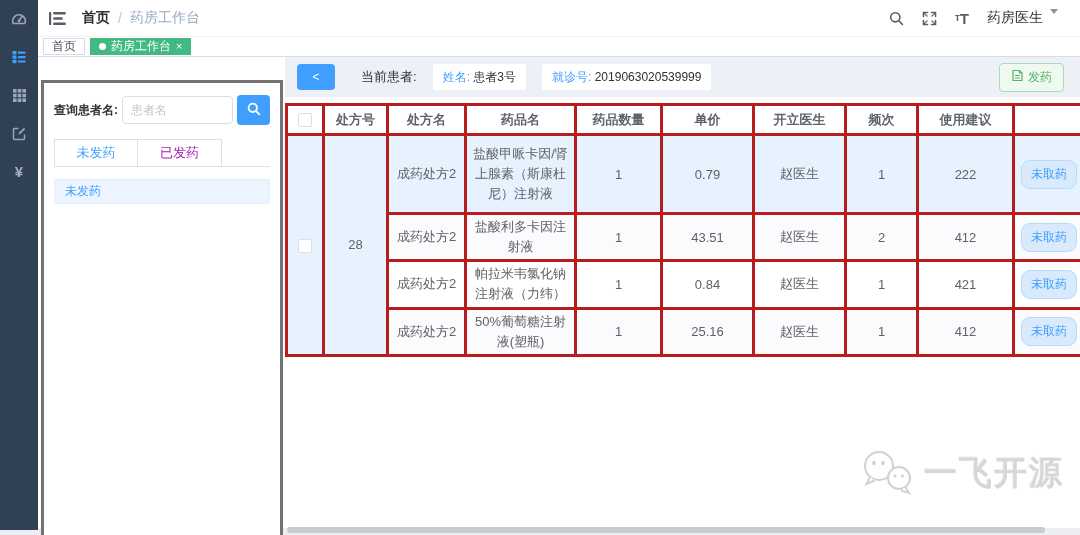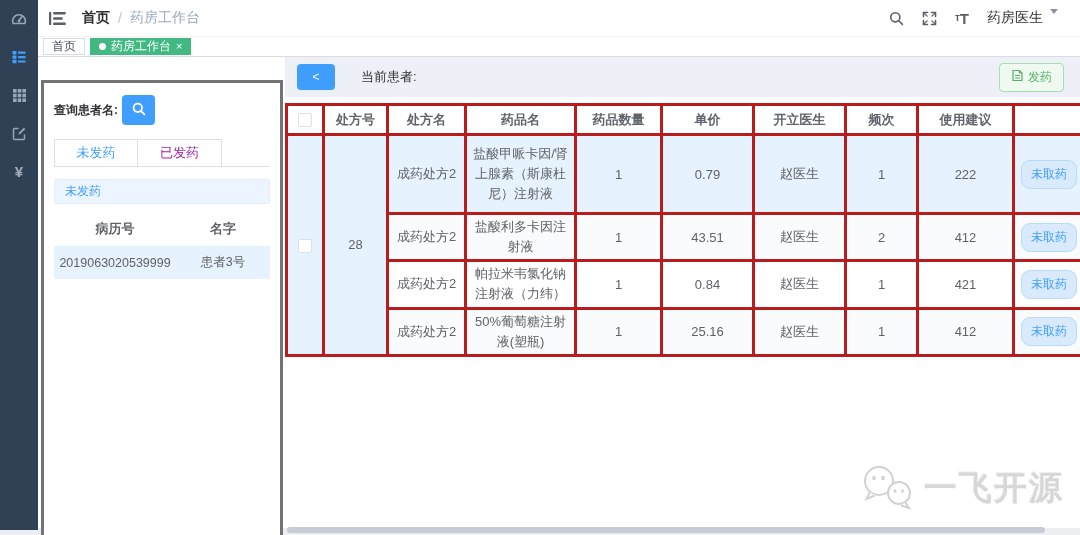"姓名: 患者3号" span.info-box { html: none -> <span> <span>姓名:</span> <span>患者3号</span> </span> }
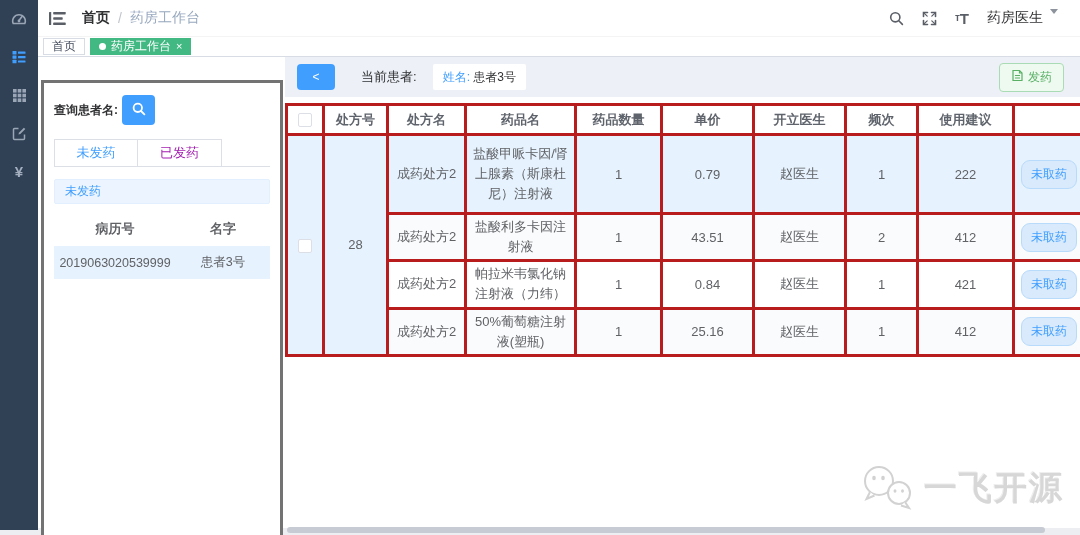"就诊号: 2019063020539999" span.info-box { html: none -> <span> <span>就诊号:</span> <span>2019063020539999</span> </span> }
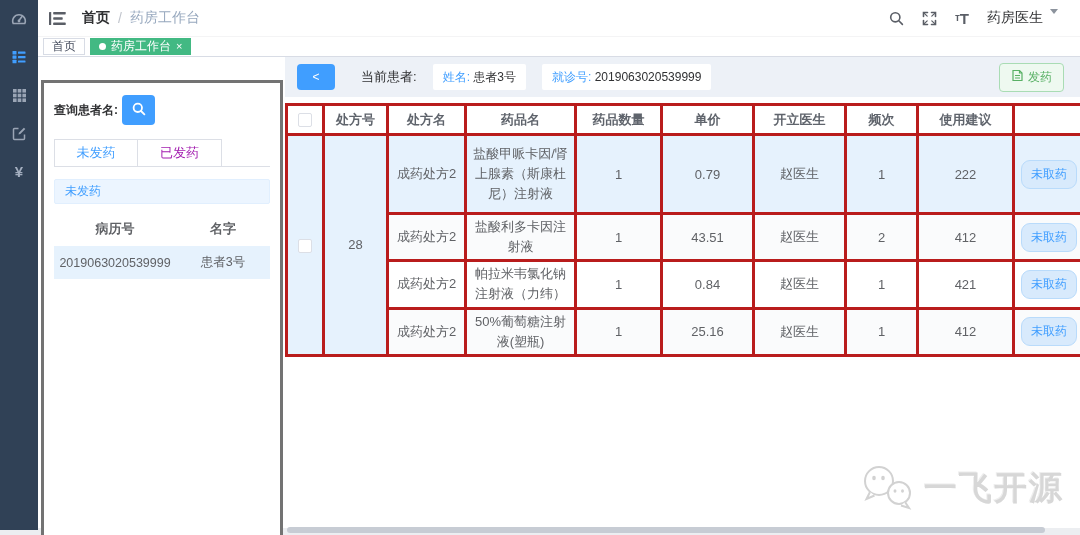"患者名" input.search-input { html: none -> <input> }
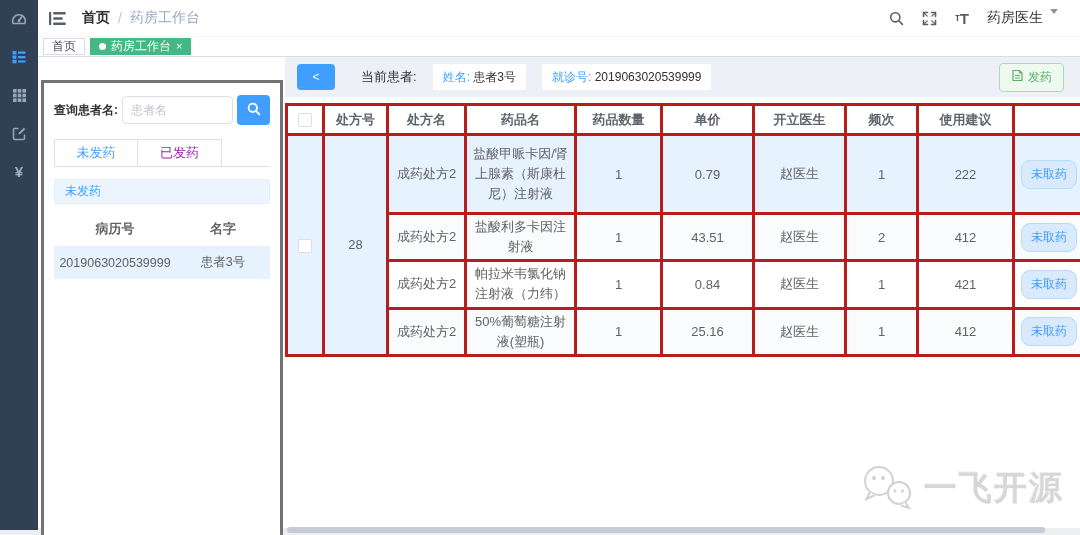"病历号" div.mini-table { html: <div> <div> <span>病历号</span> <span>名字</span> </div> <div> <span>2019063020539999</span> <span>患者3号</span> </div> </div> -> none }
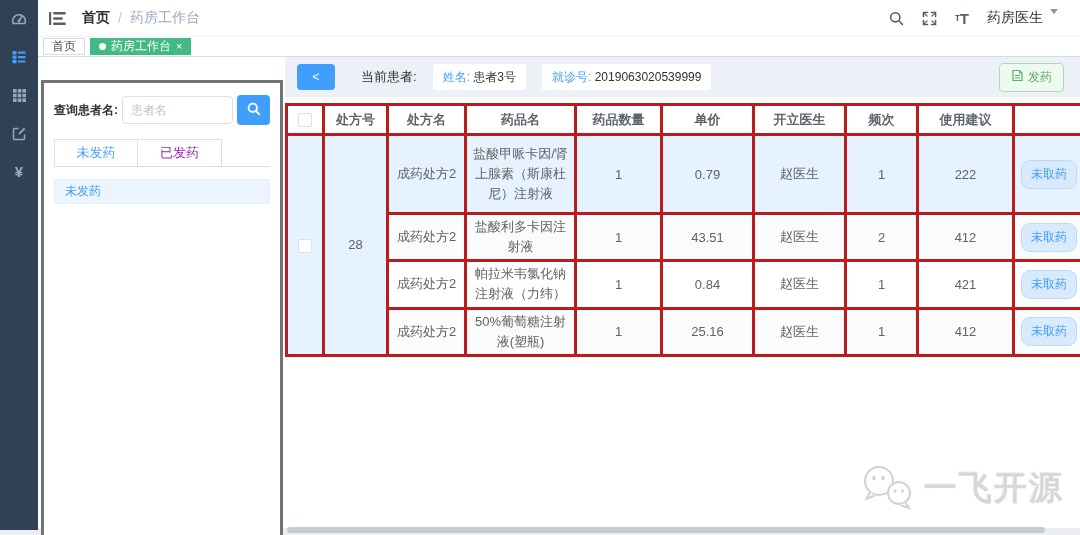"一飞开源" .watermark { bottom: 19px -> 34px }
